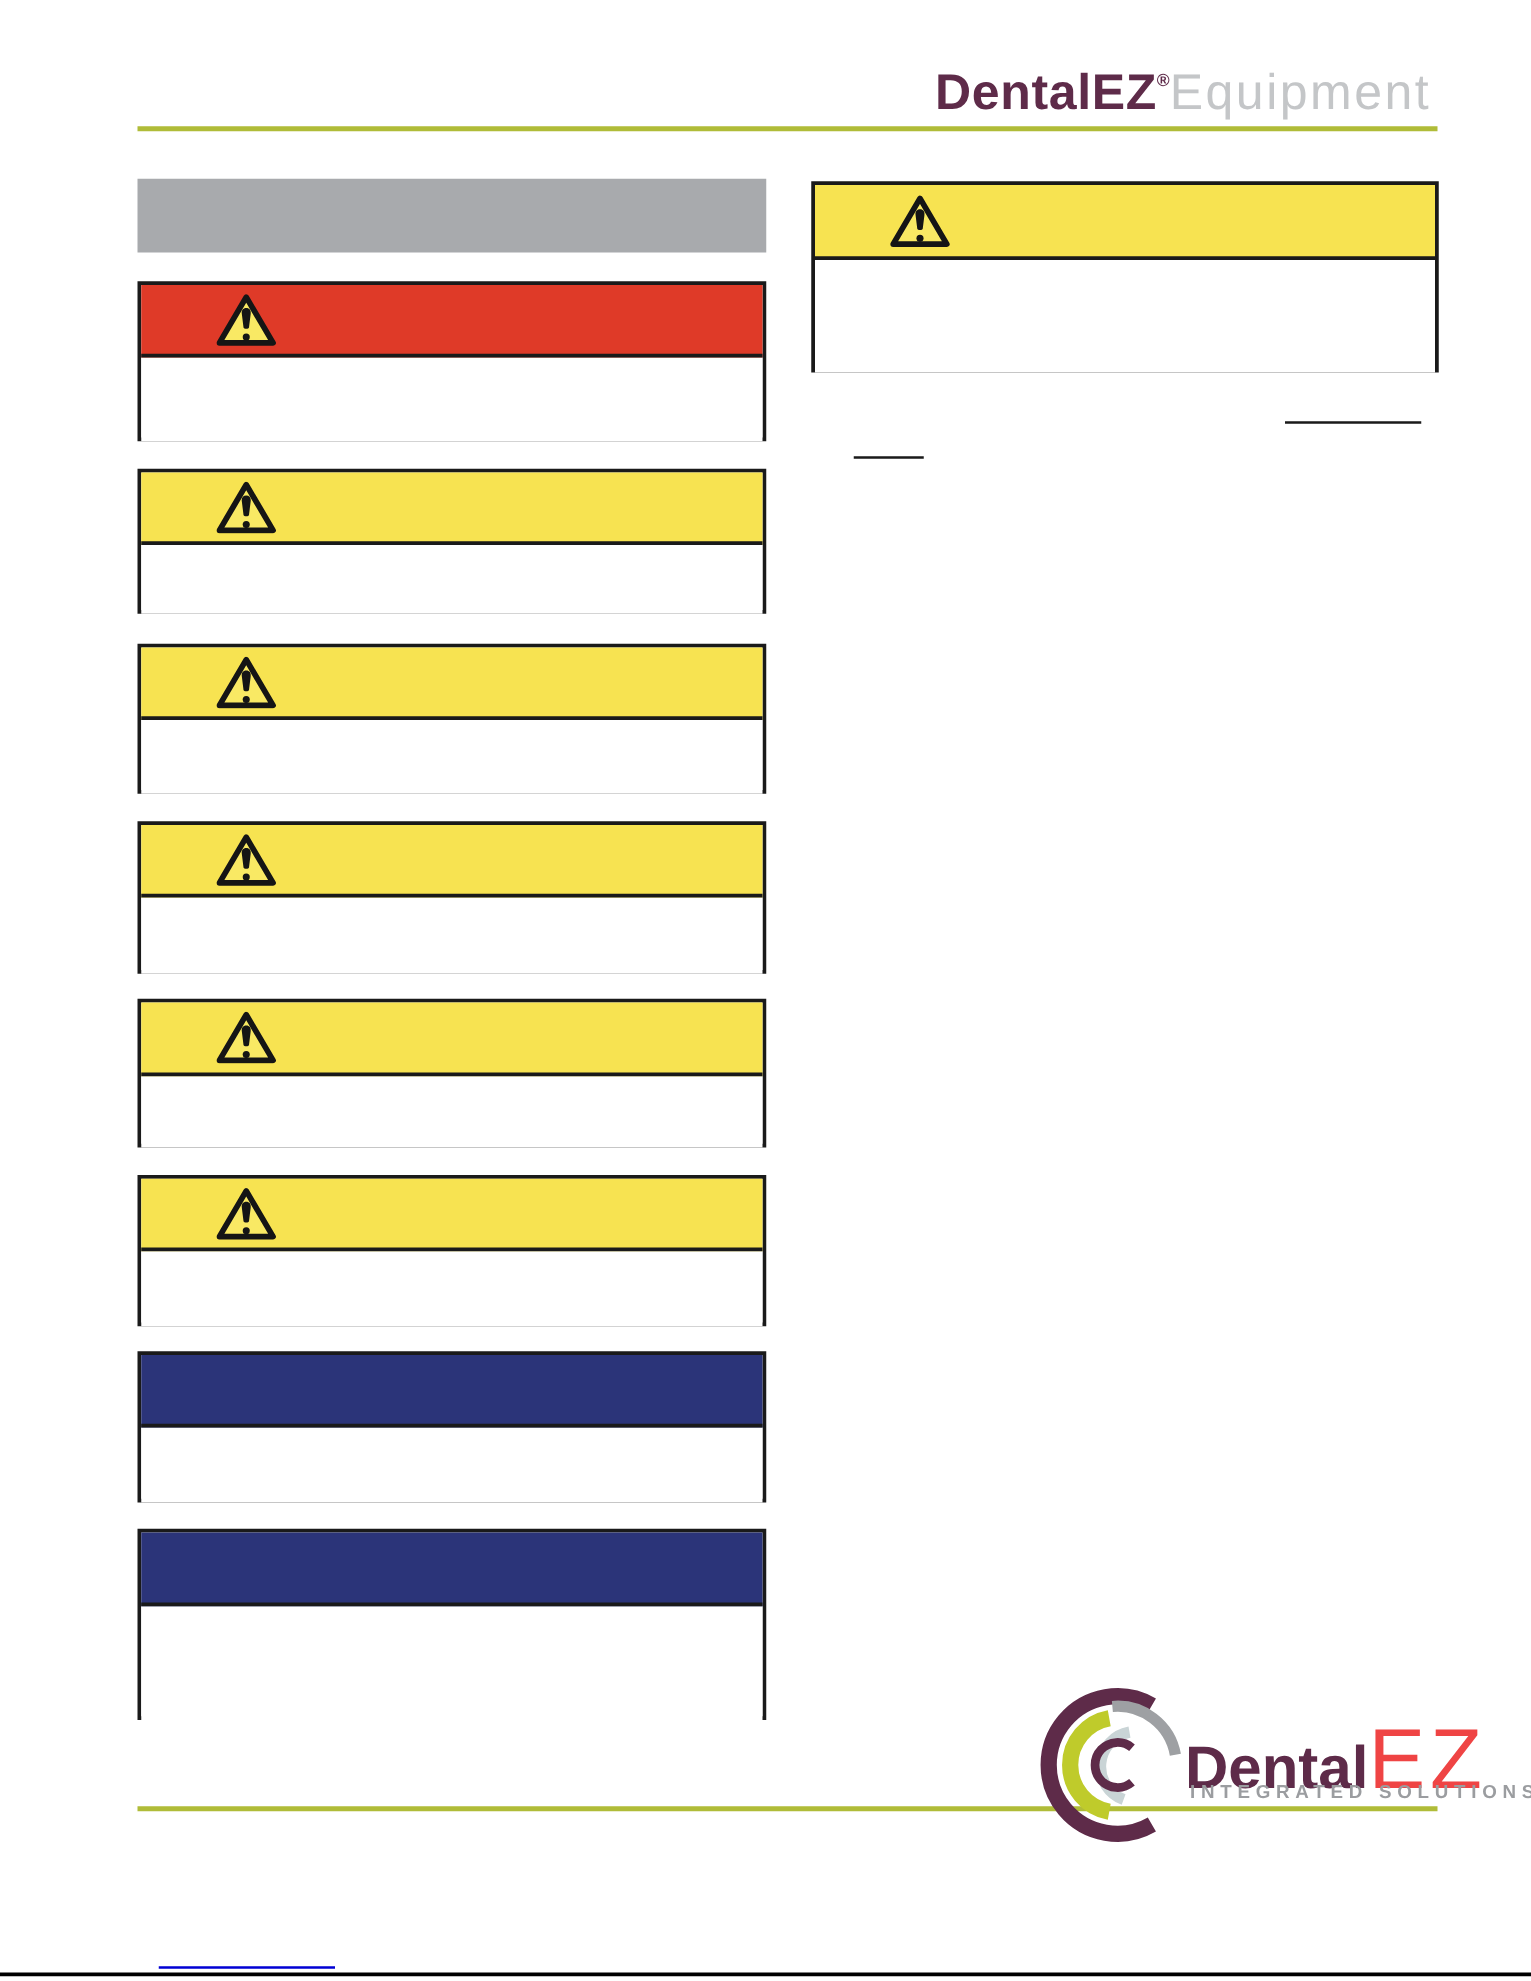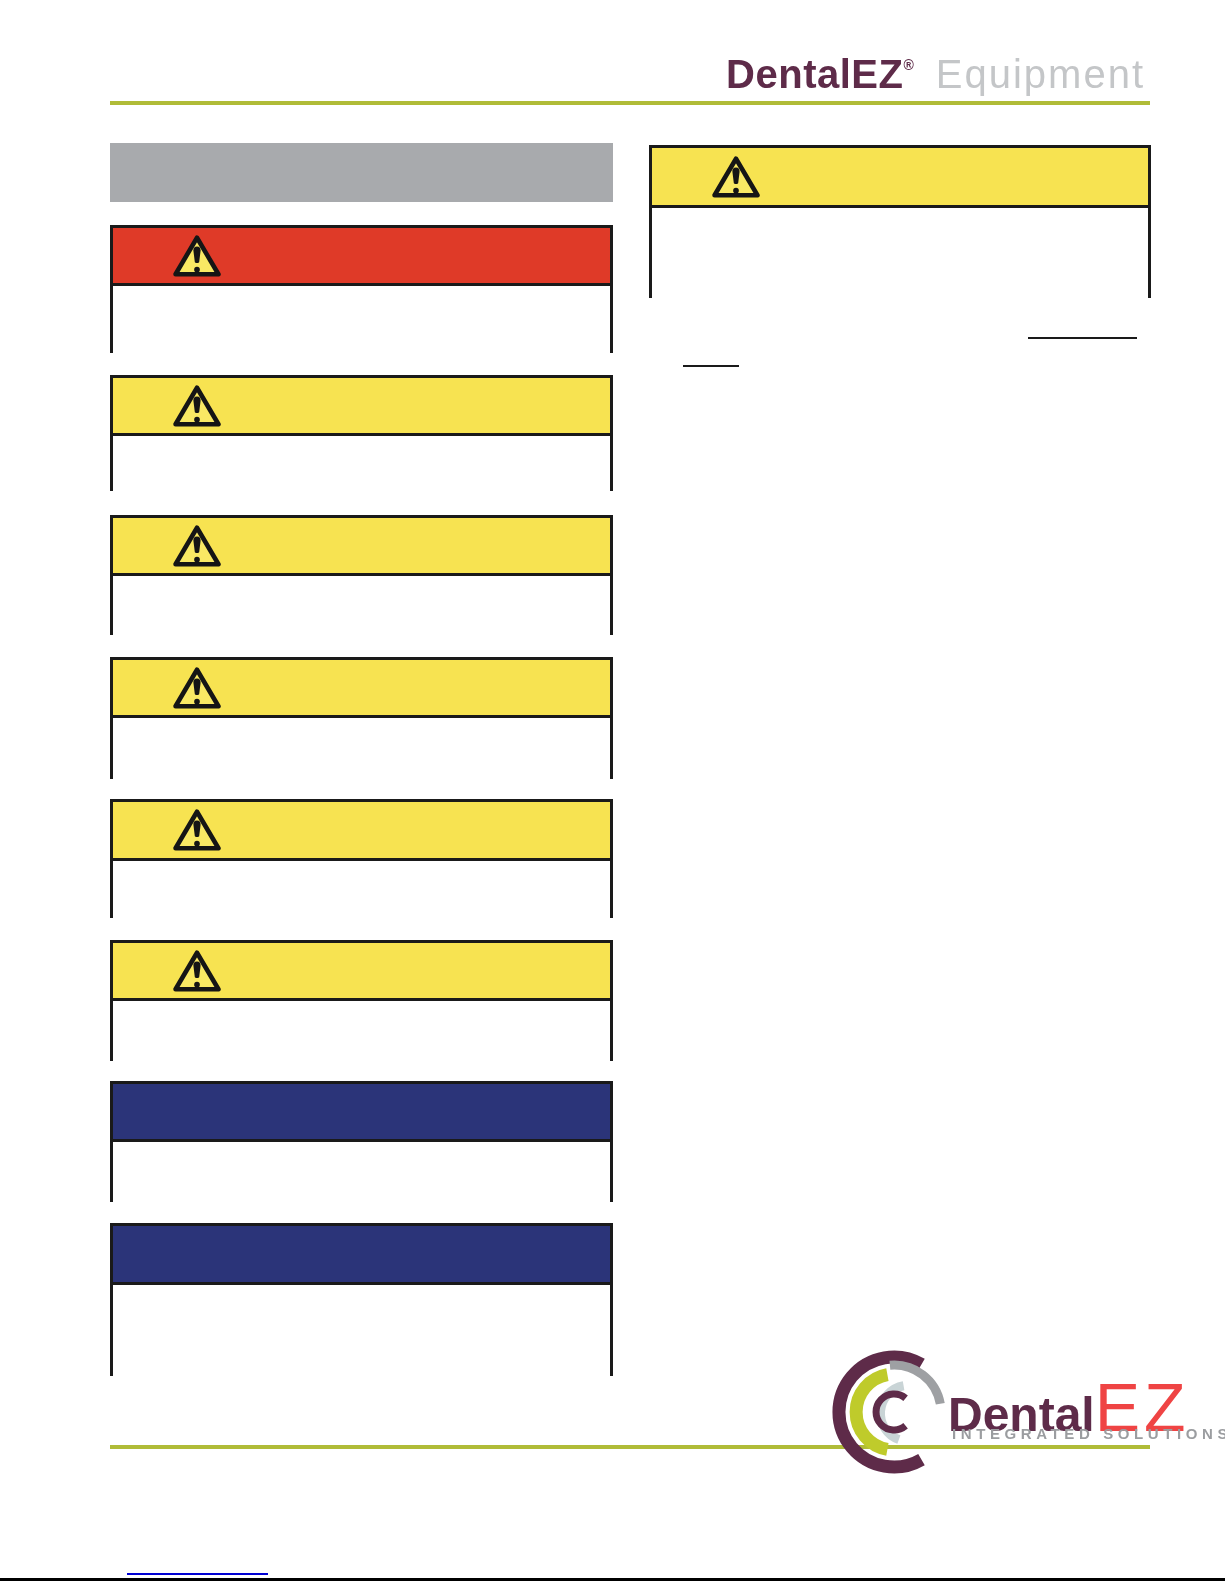"Equipment" .brand .sfx { margin-left: 22px -> 0 }
